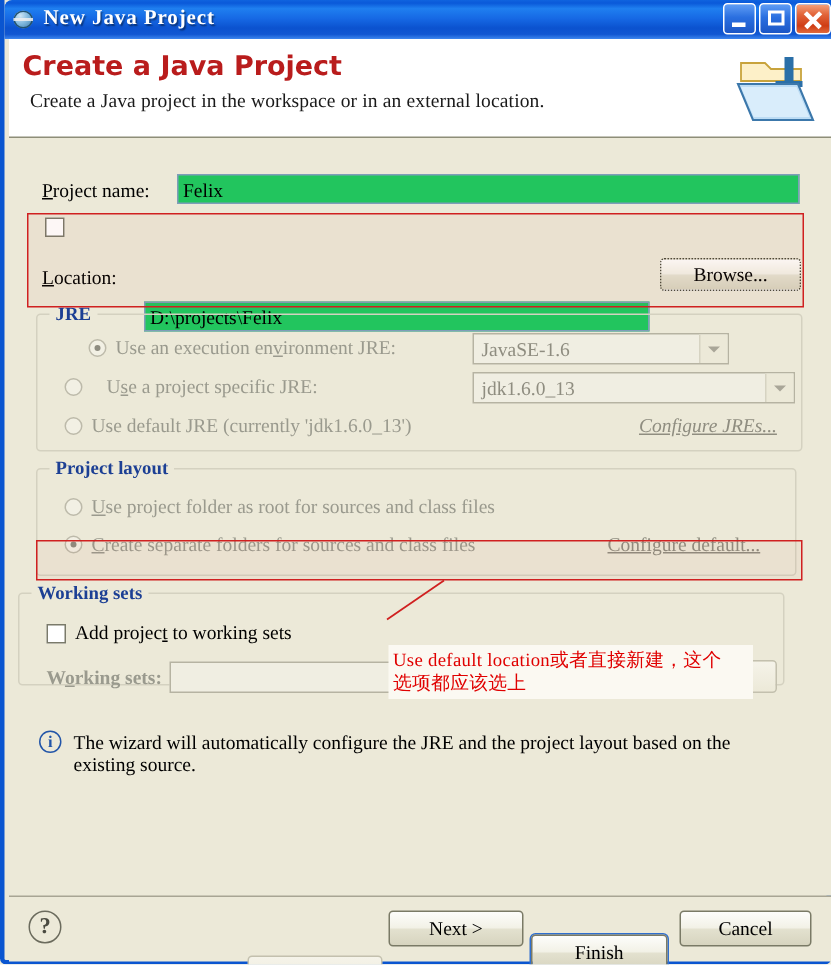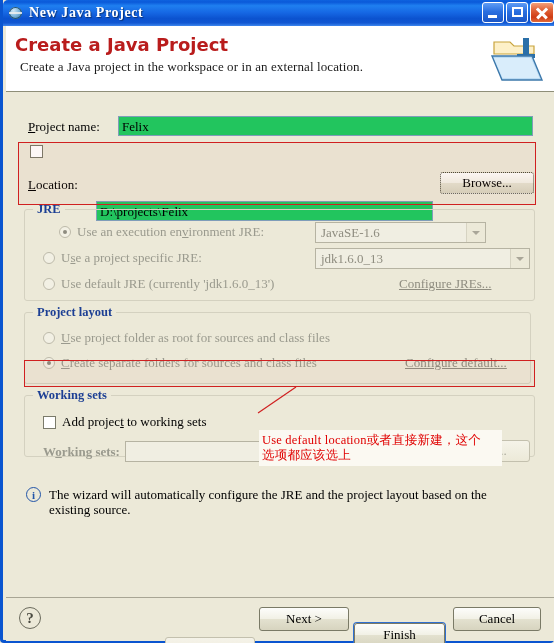"Use a project specific JRE:" span.lbl { margin-left: 6px -> 16px }
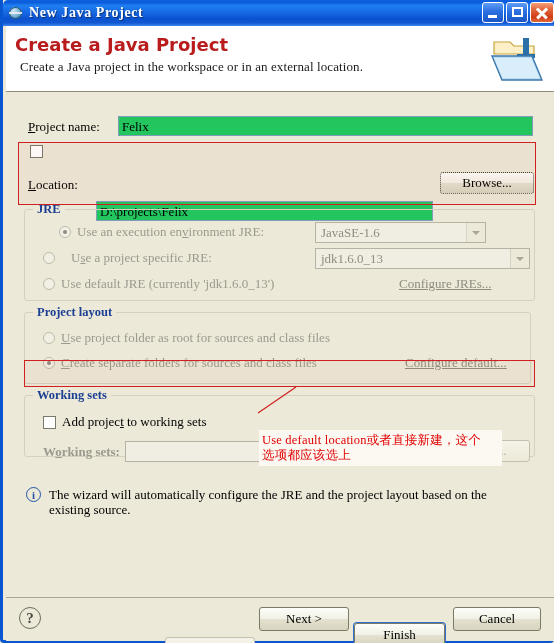"Configure JREs..." span.link { font-style: none -> italic; left: 374px -> 401px }
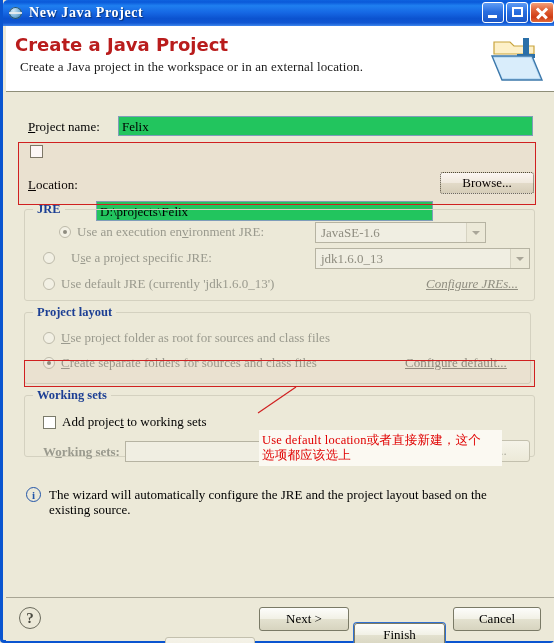"Working sets" div.group { left: 18px -> 6px }
